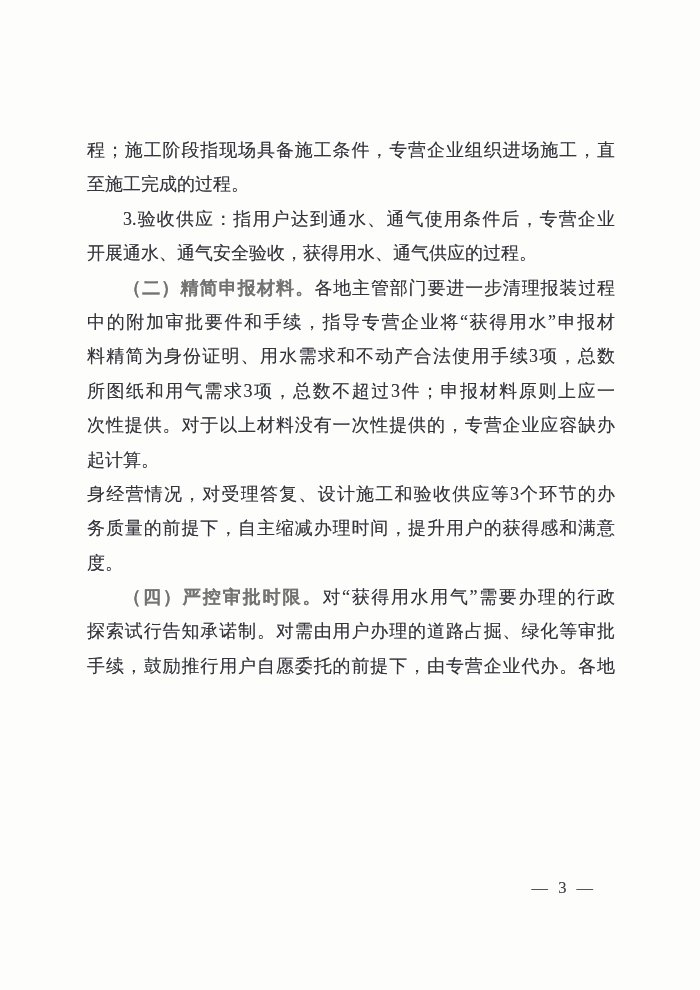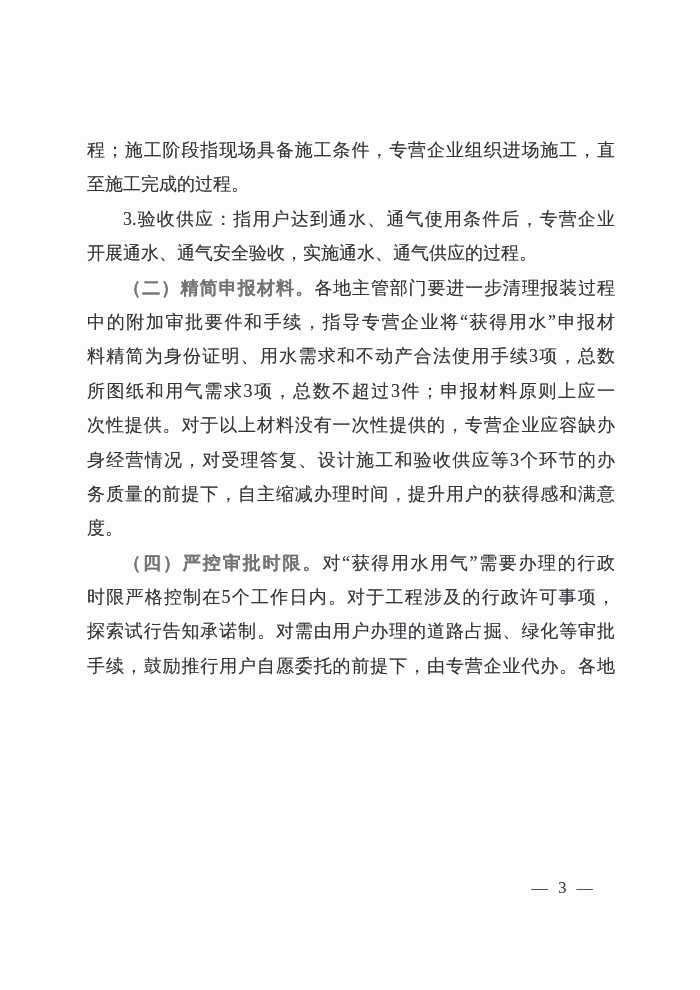"开展通水、通气安全验收，实施通水、通气供应的过程。" div.line { text: 实施通 -> 获得用 }
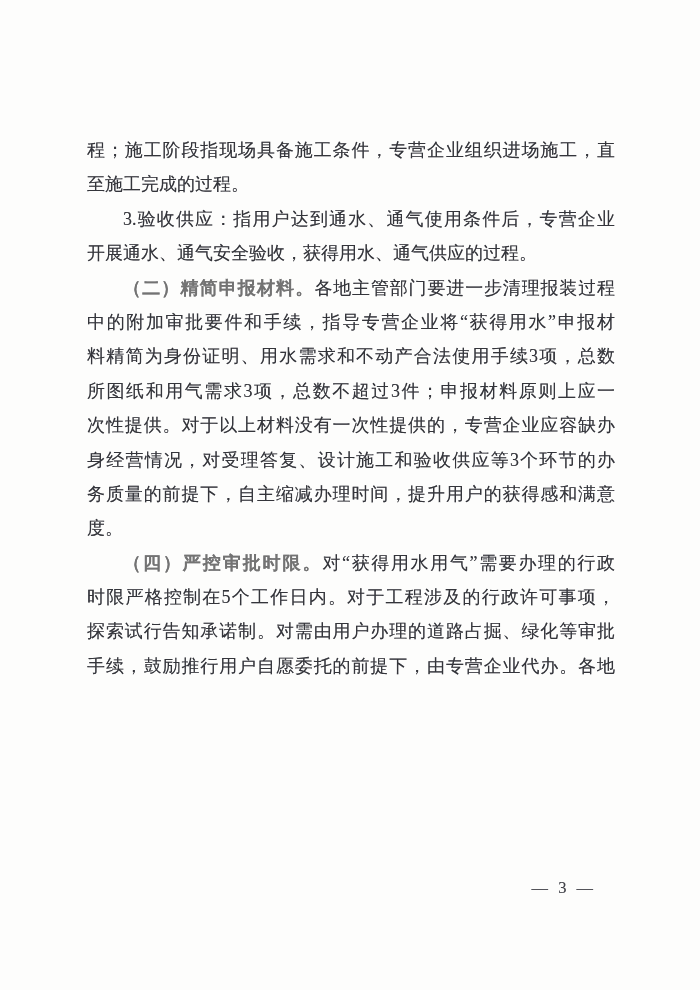"起计算。" div.line { html: none -> <div>起计算。</div> }
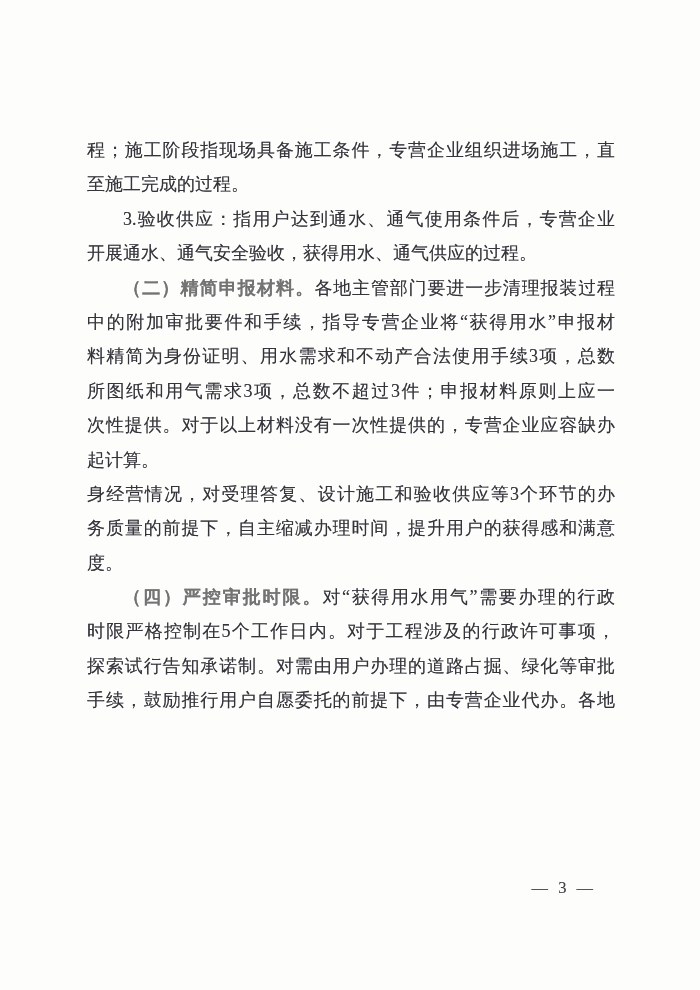"时限严格控制在5个工作日内。对于工程涉及的行政许可事项，" div.line { html: <div>时限严格控制在5个工作日内。对于工程涉及的行政许可事项，</div> -> none }
